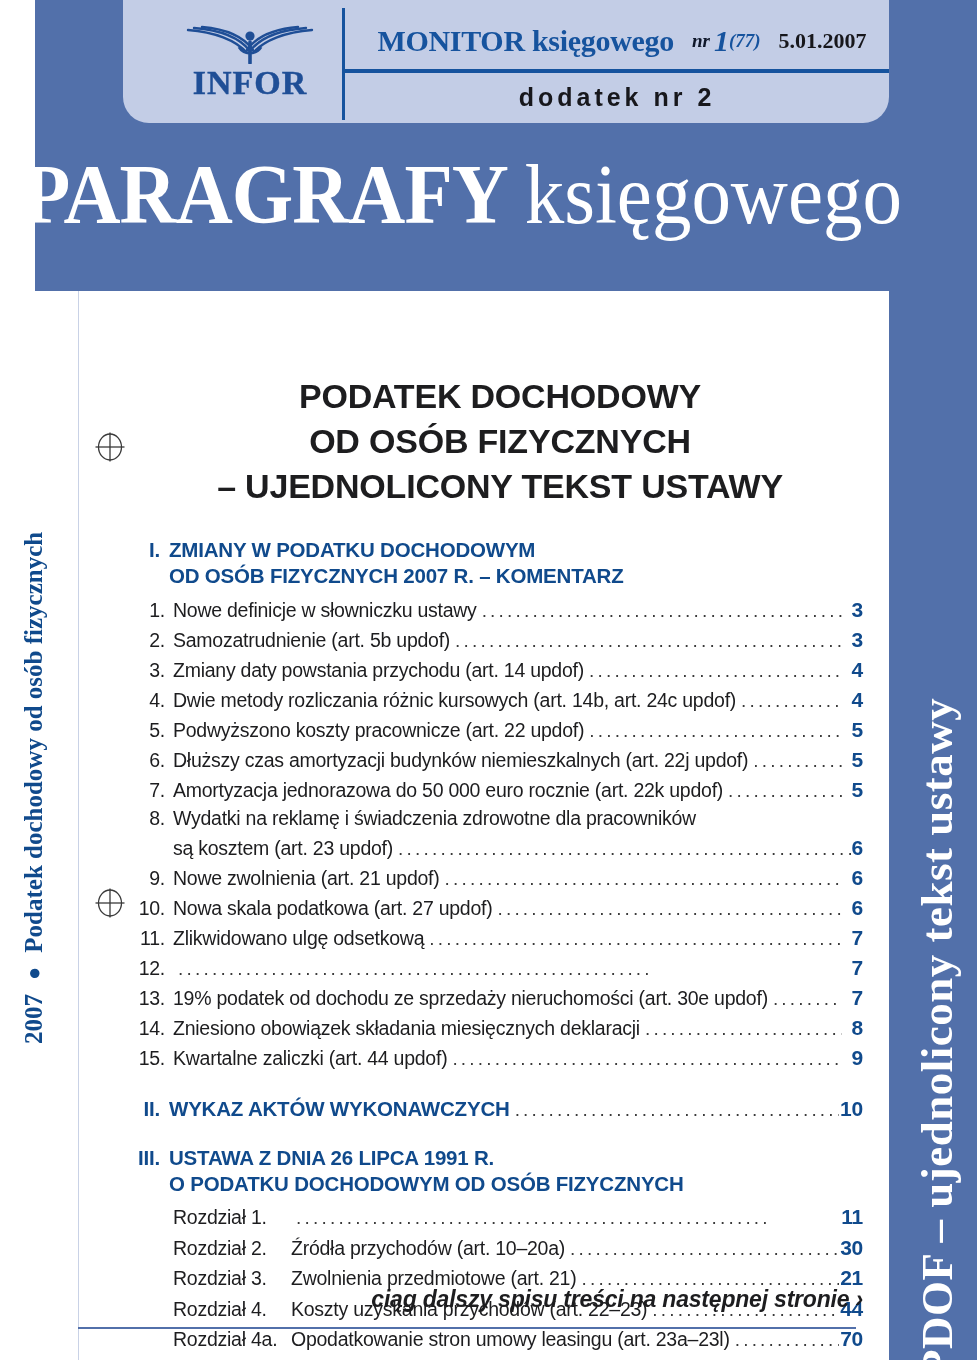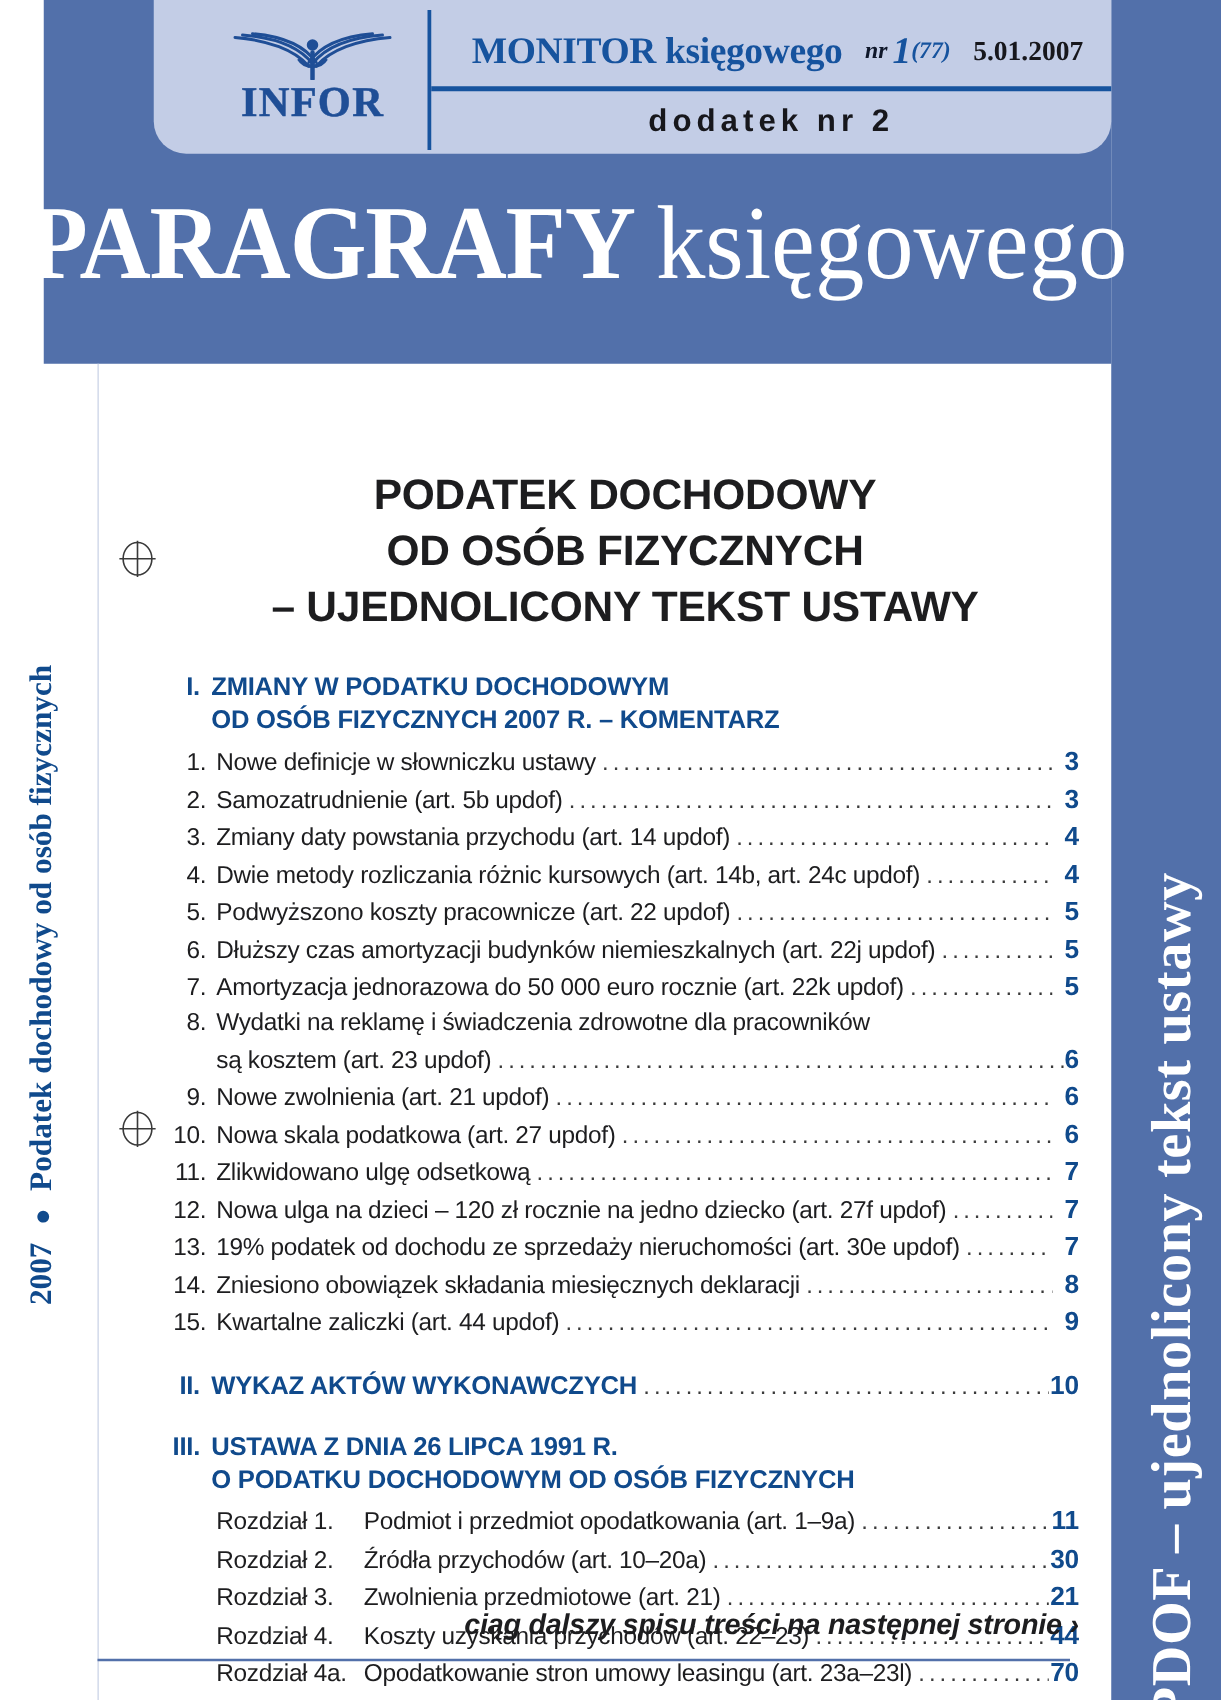"Nowa ulga na dzieci –" span.txt { html: <span>Nowa ulga na dzieci – 120 zł rocznie na jedno dziecko (art. 27f updof)</span> -> none }
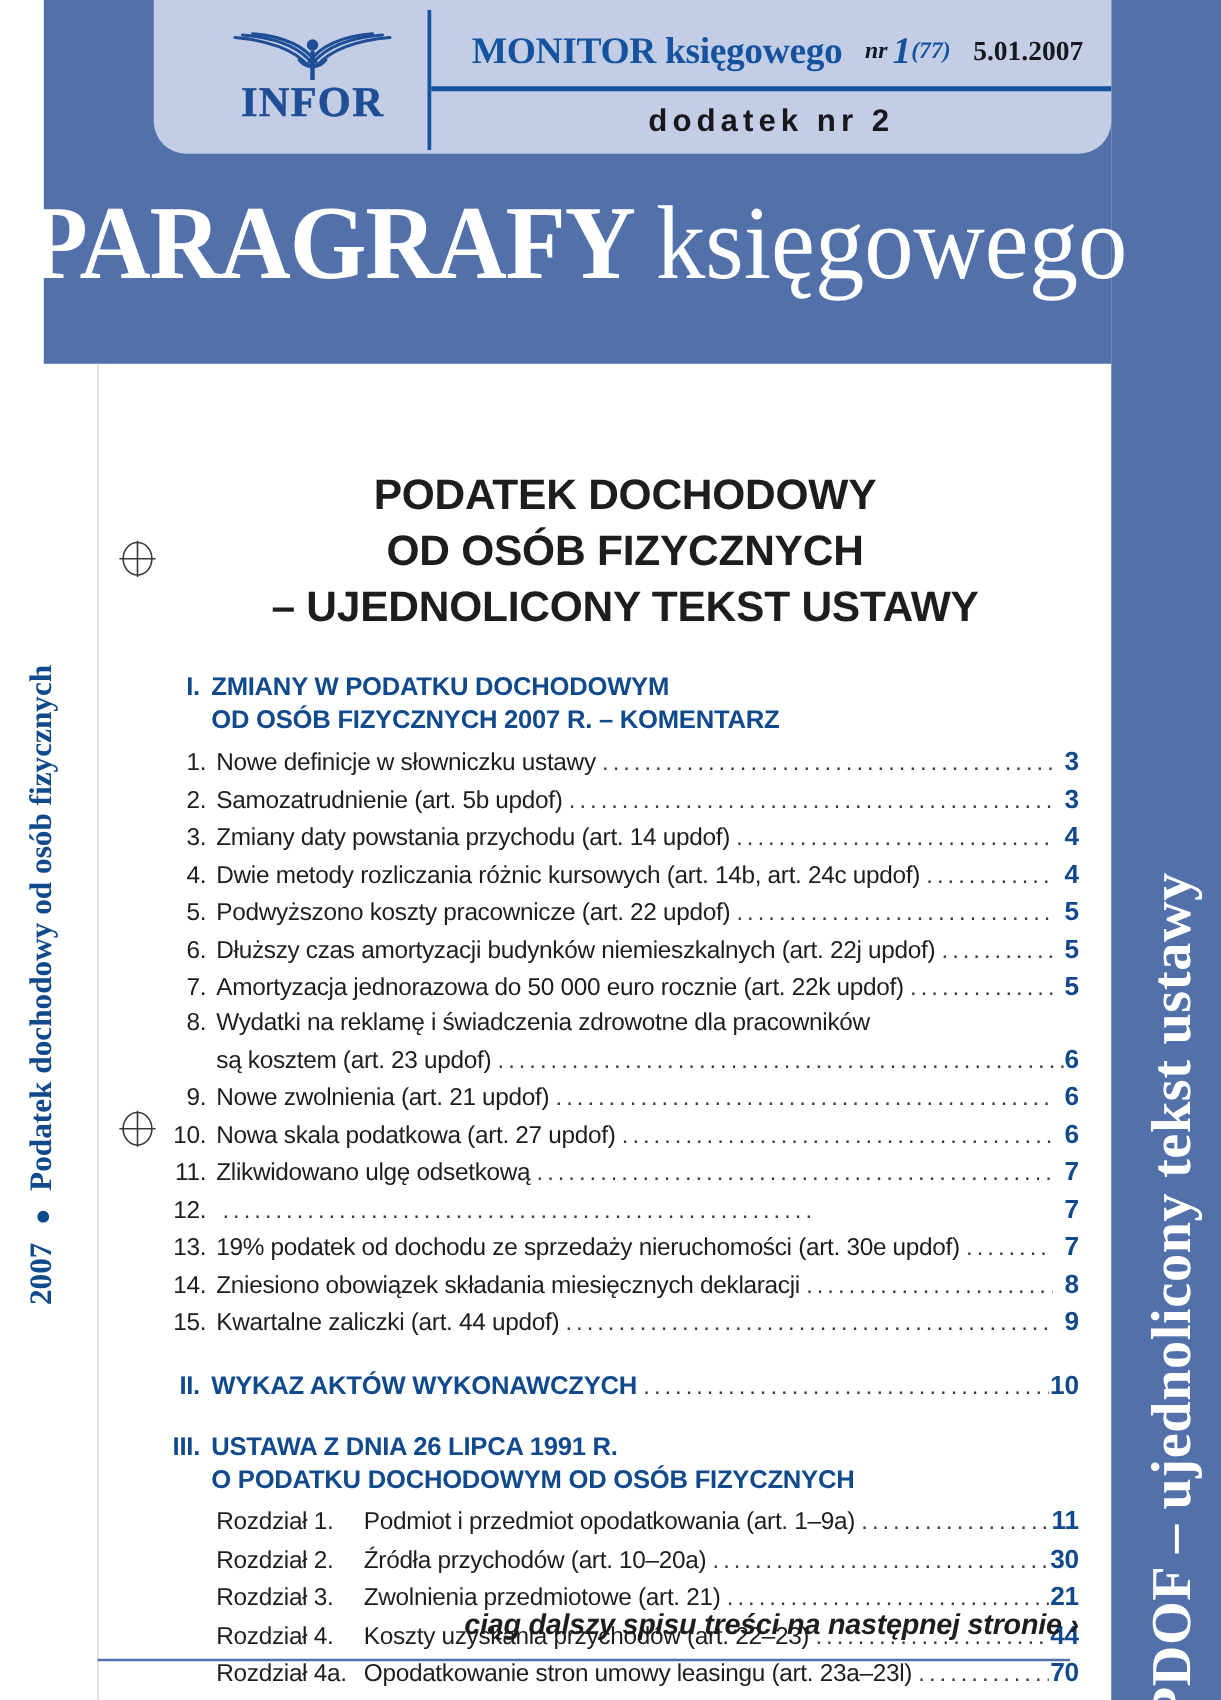"Podmiot i przedmiot opodatkowania (art." span.ctxt { html: <span>Podmiot i przedmiot opodatkowania (art. 1–9a)</span> -> none }
